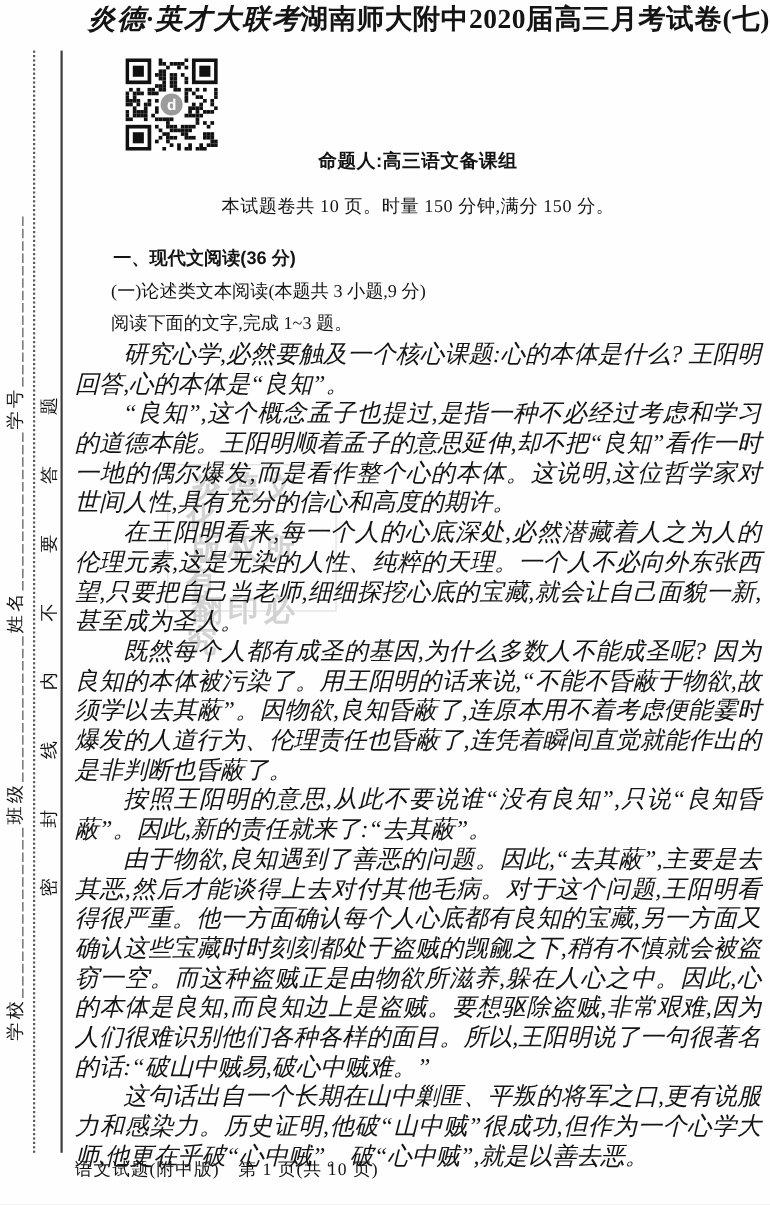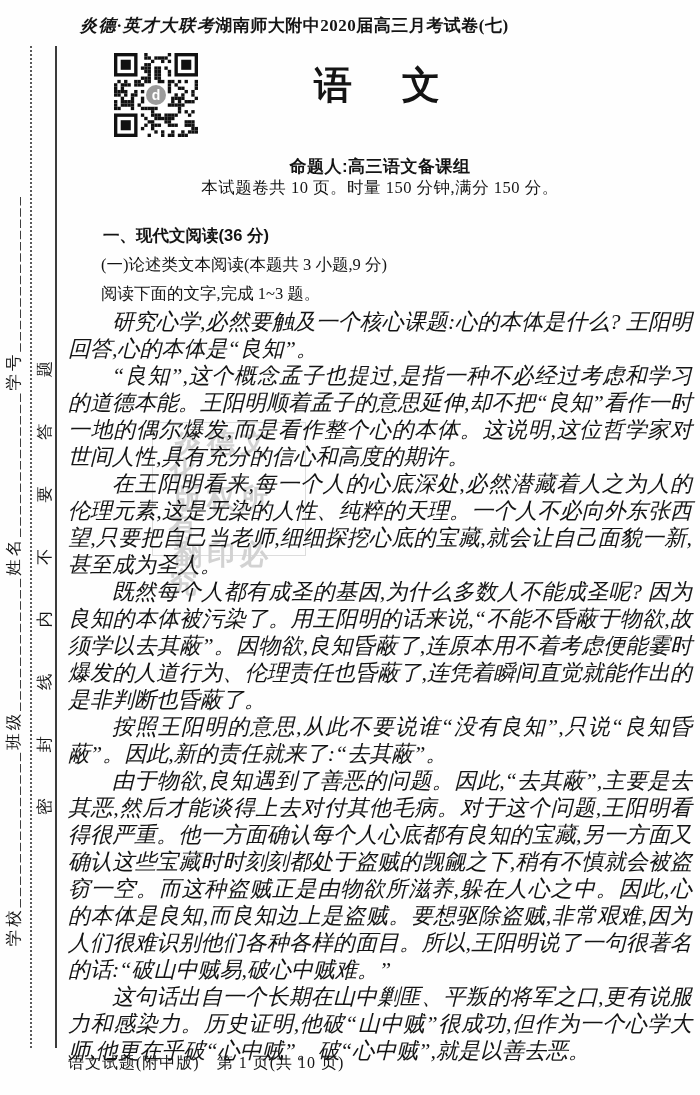"炎德·英才大联考湖南师大附中2020届高三月考试卷(七)" .exam-series { font-size: 17px -> 25px; top: 14px -> 0 }
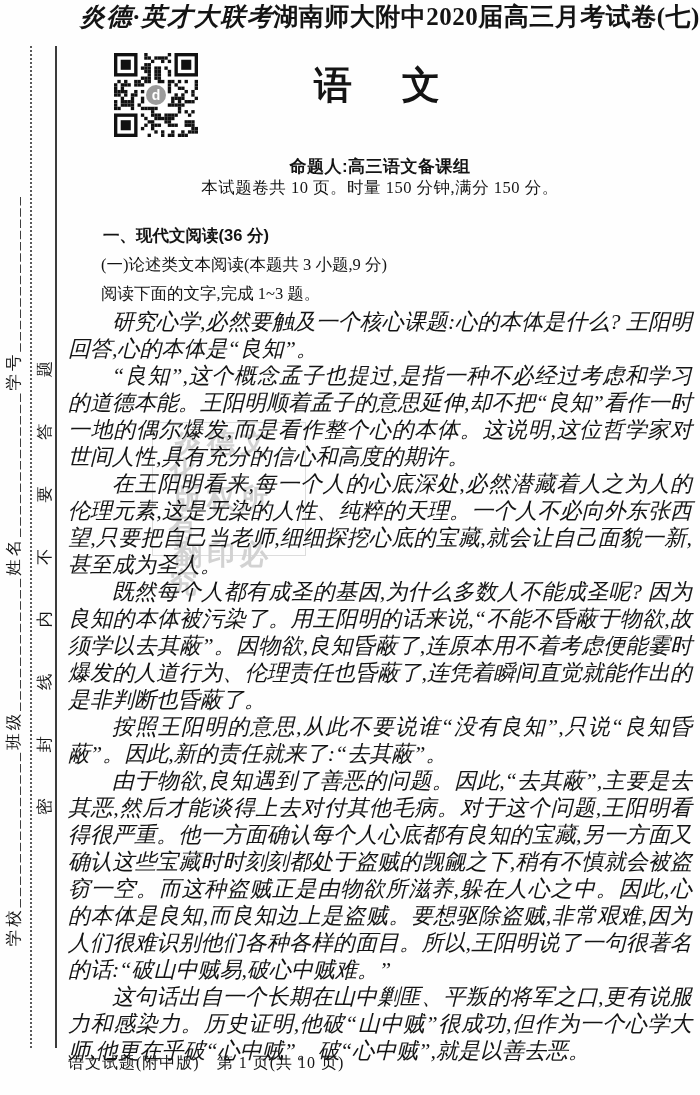"语 文" div.subject-title { html: <div>语 文</div> -> none }
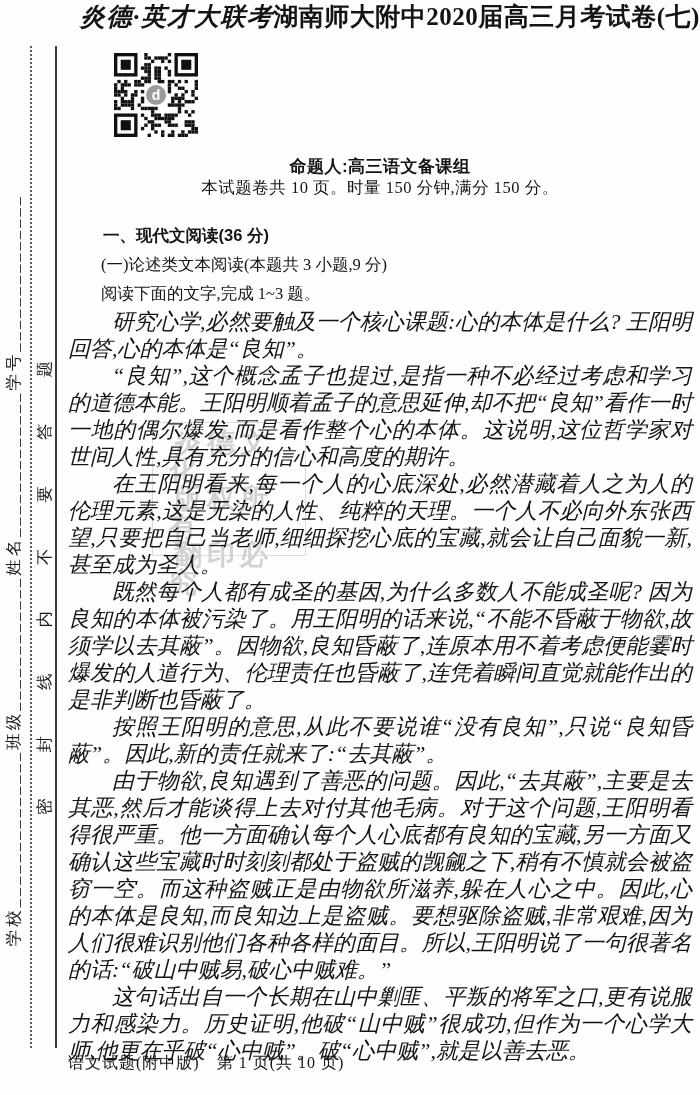"命题人:高三语文备课组" .setter-line { margin-top: 20px -> none }
